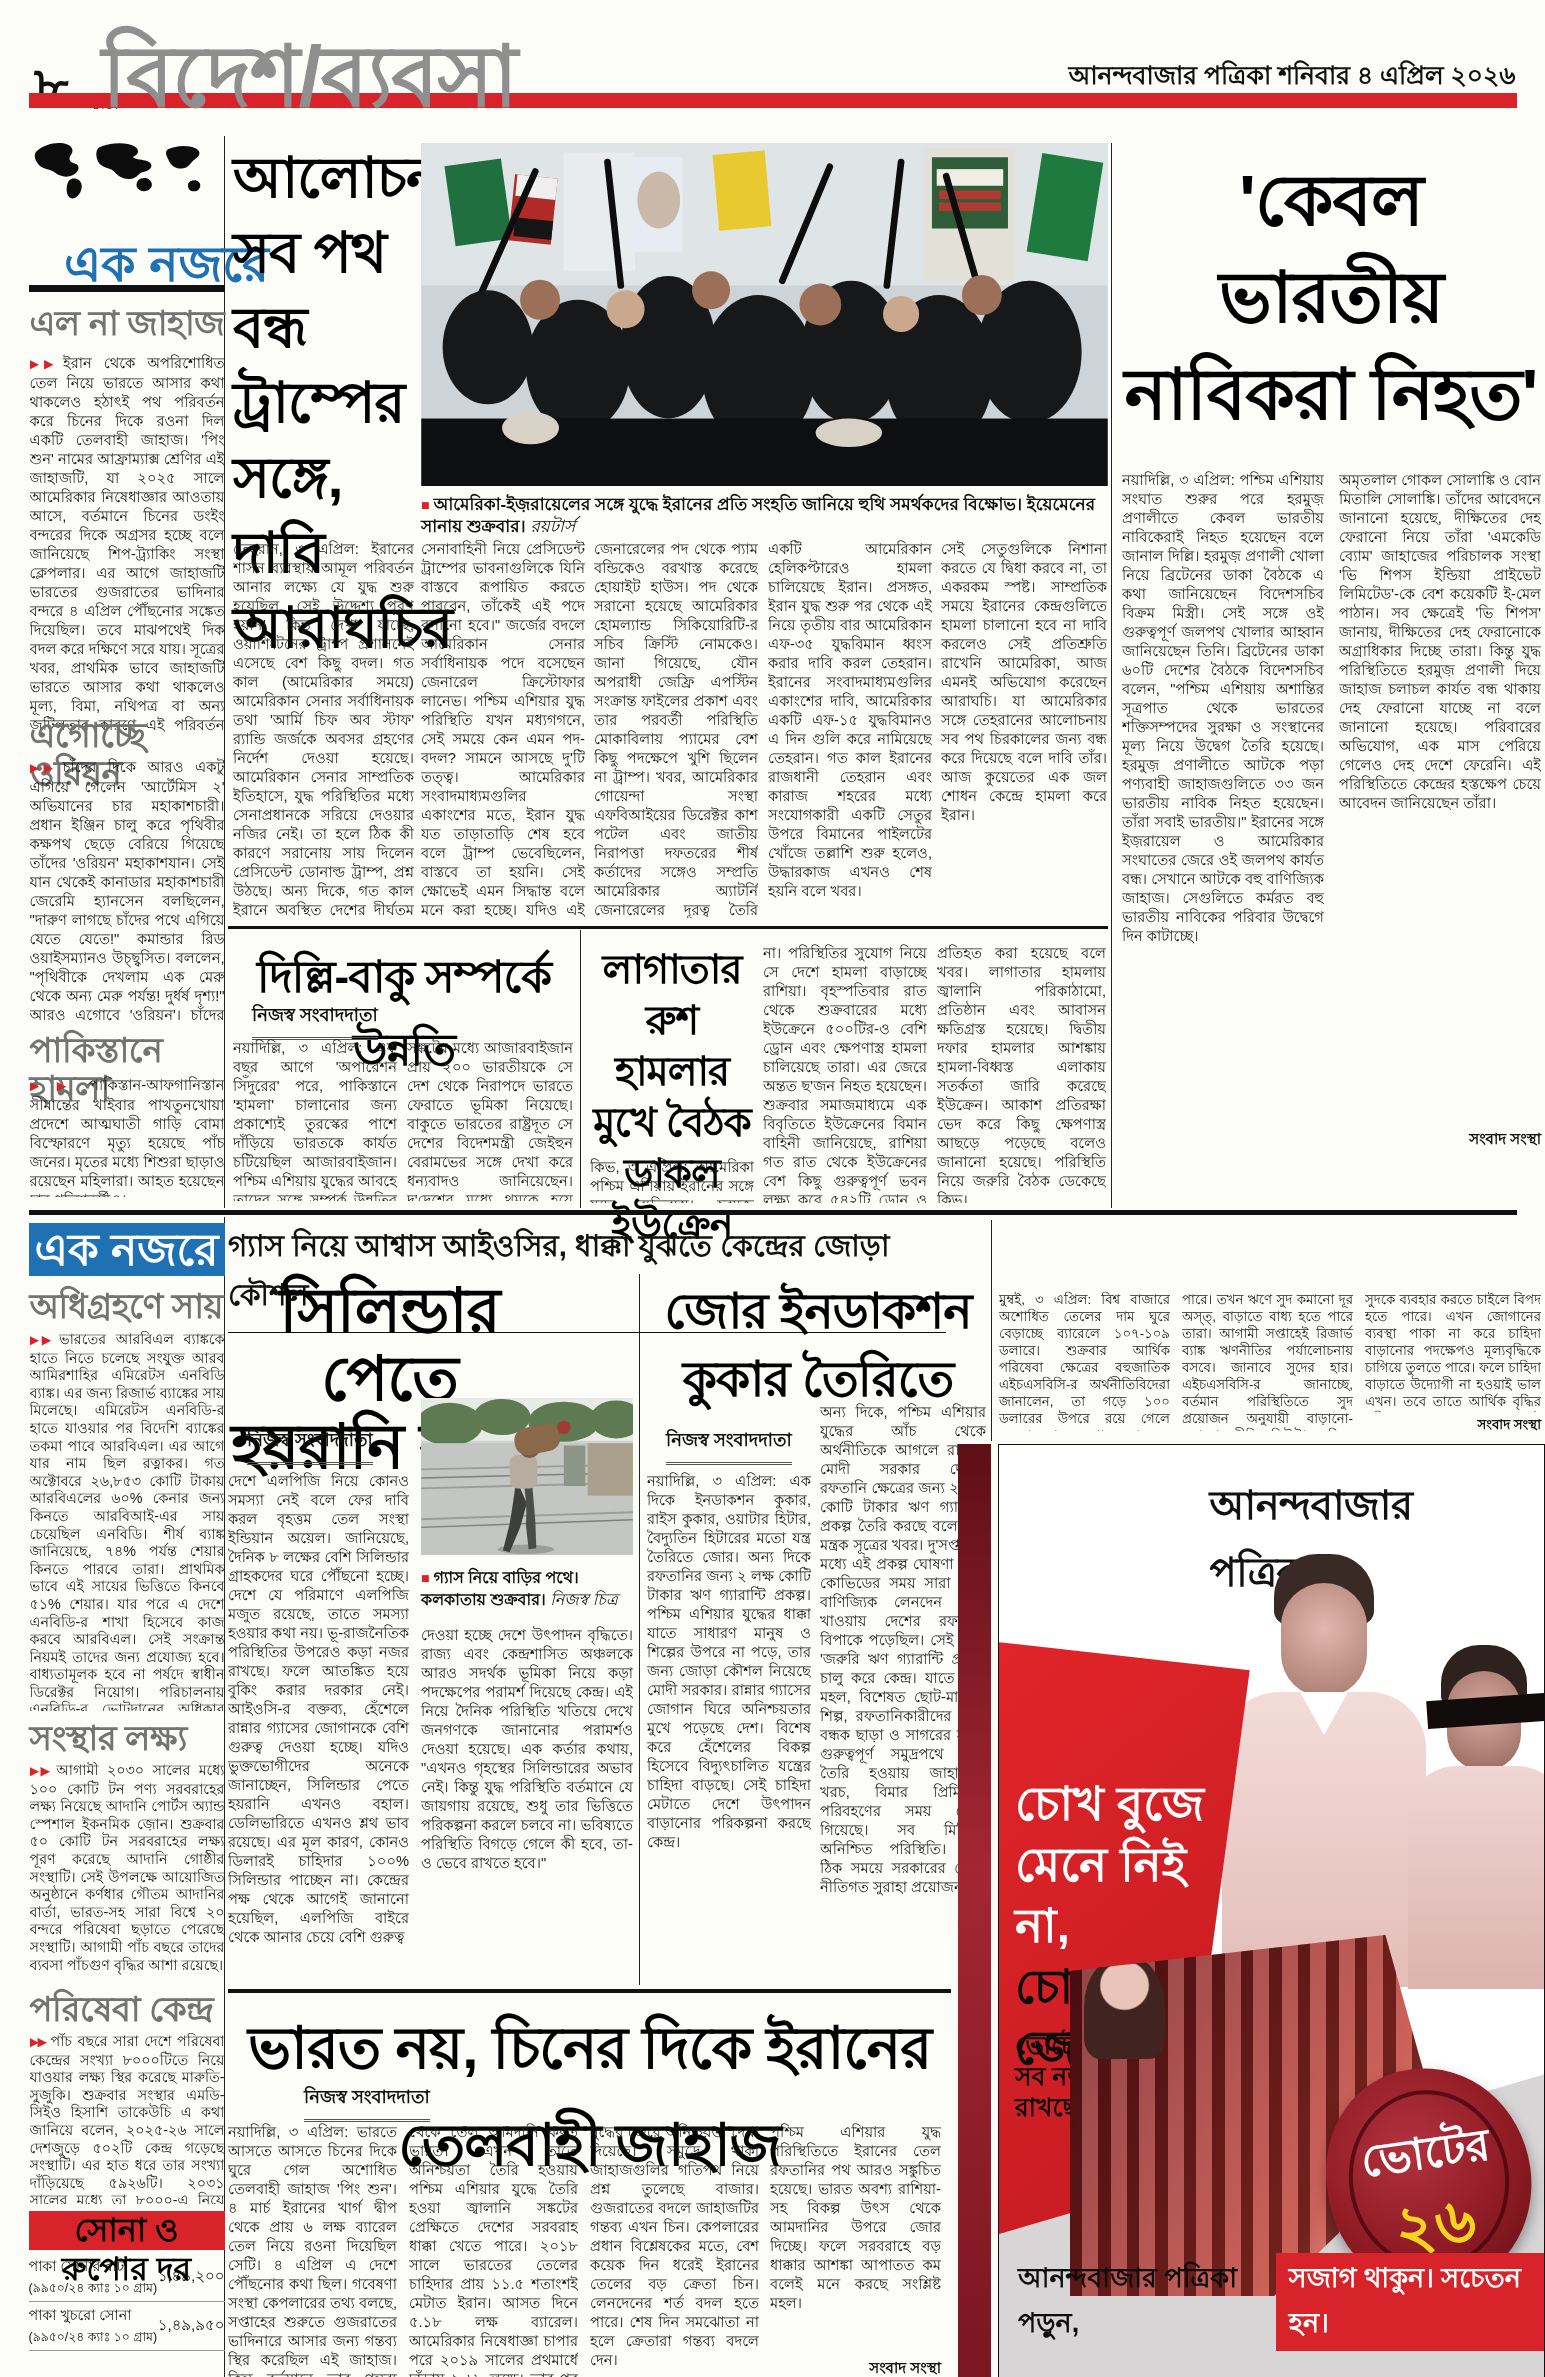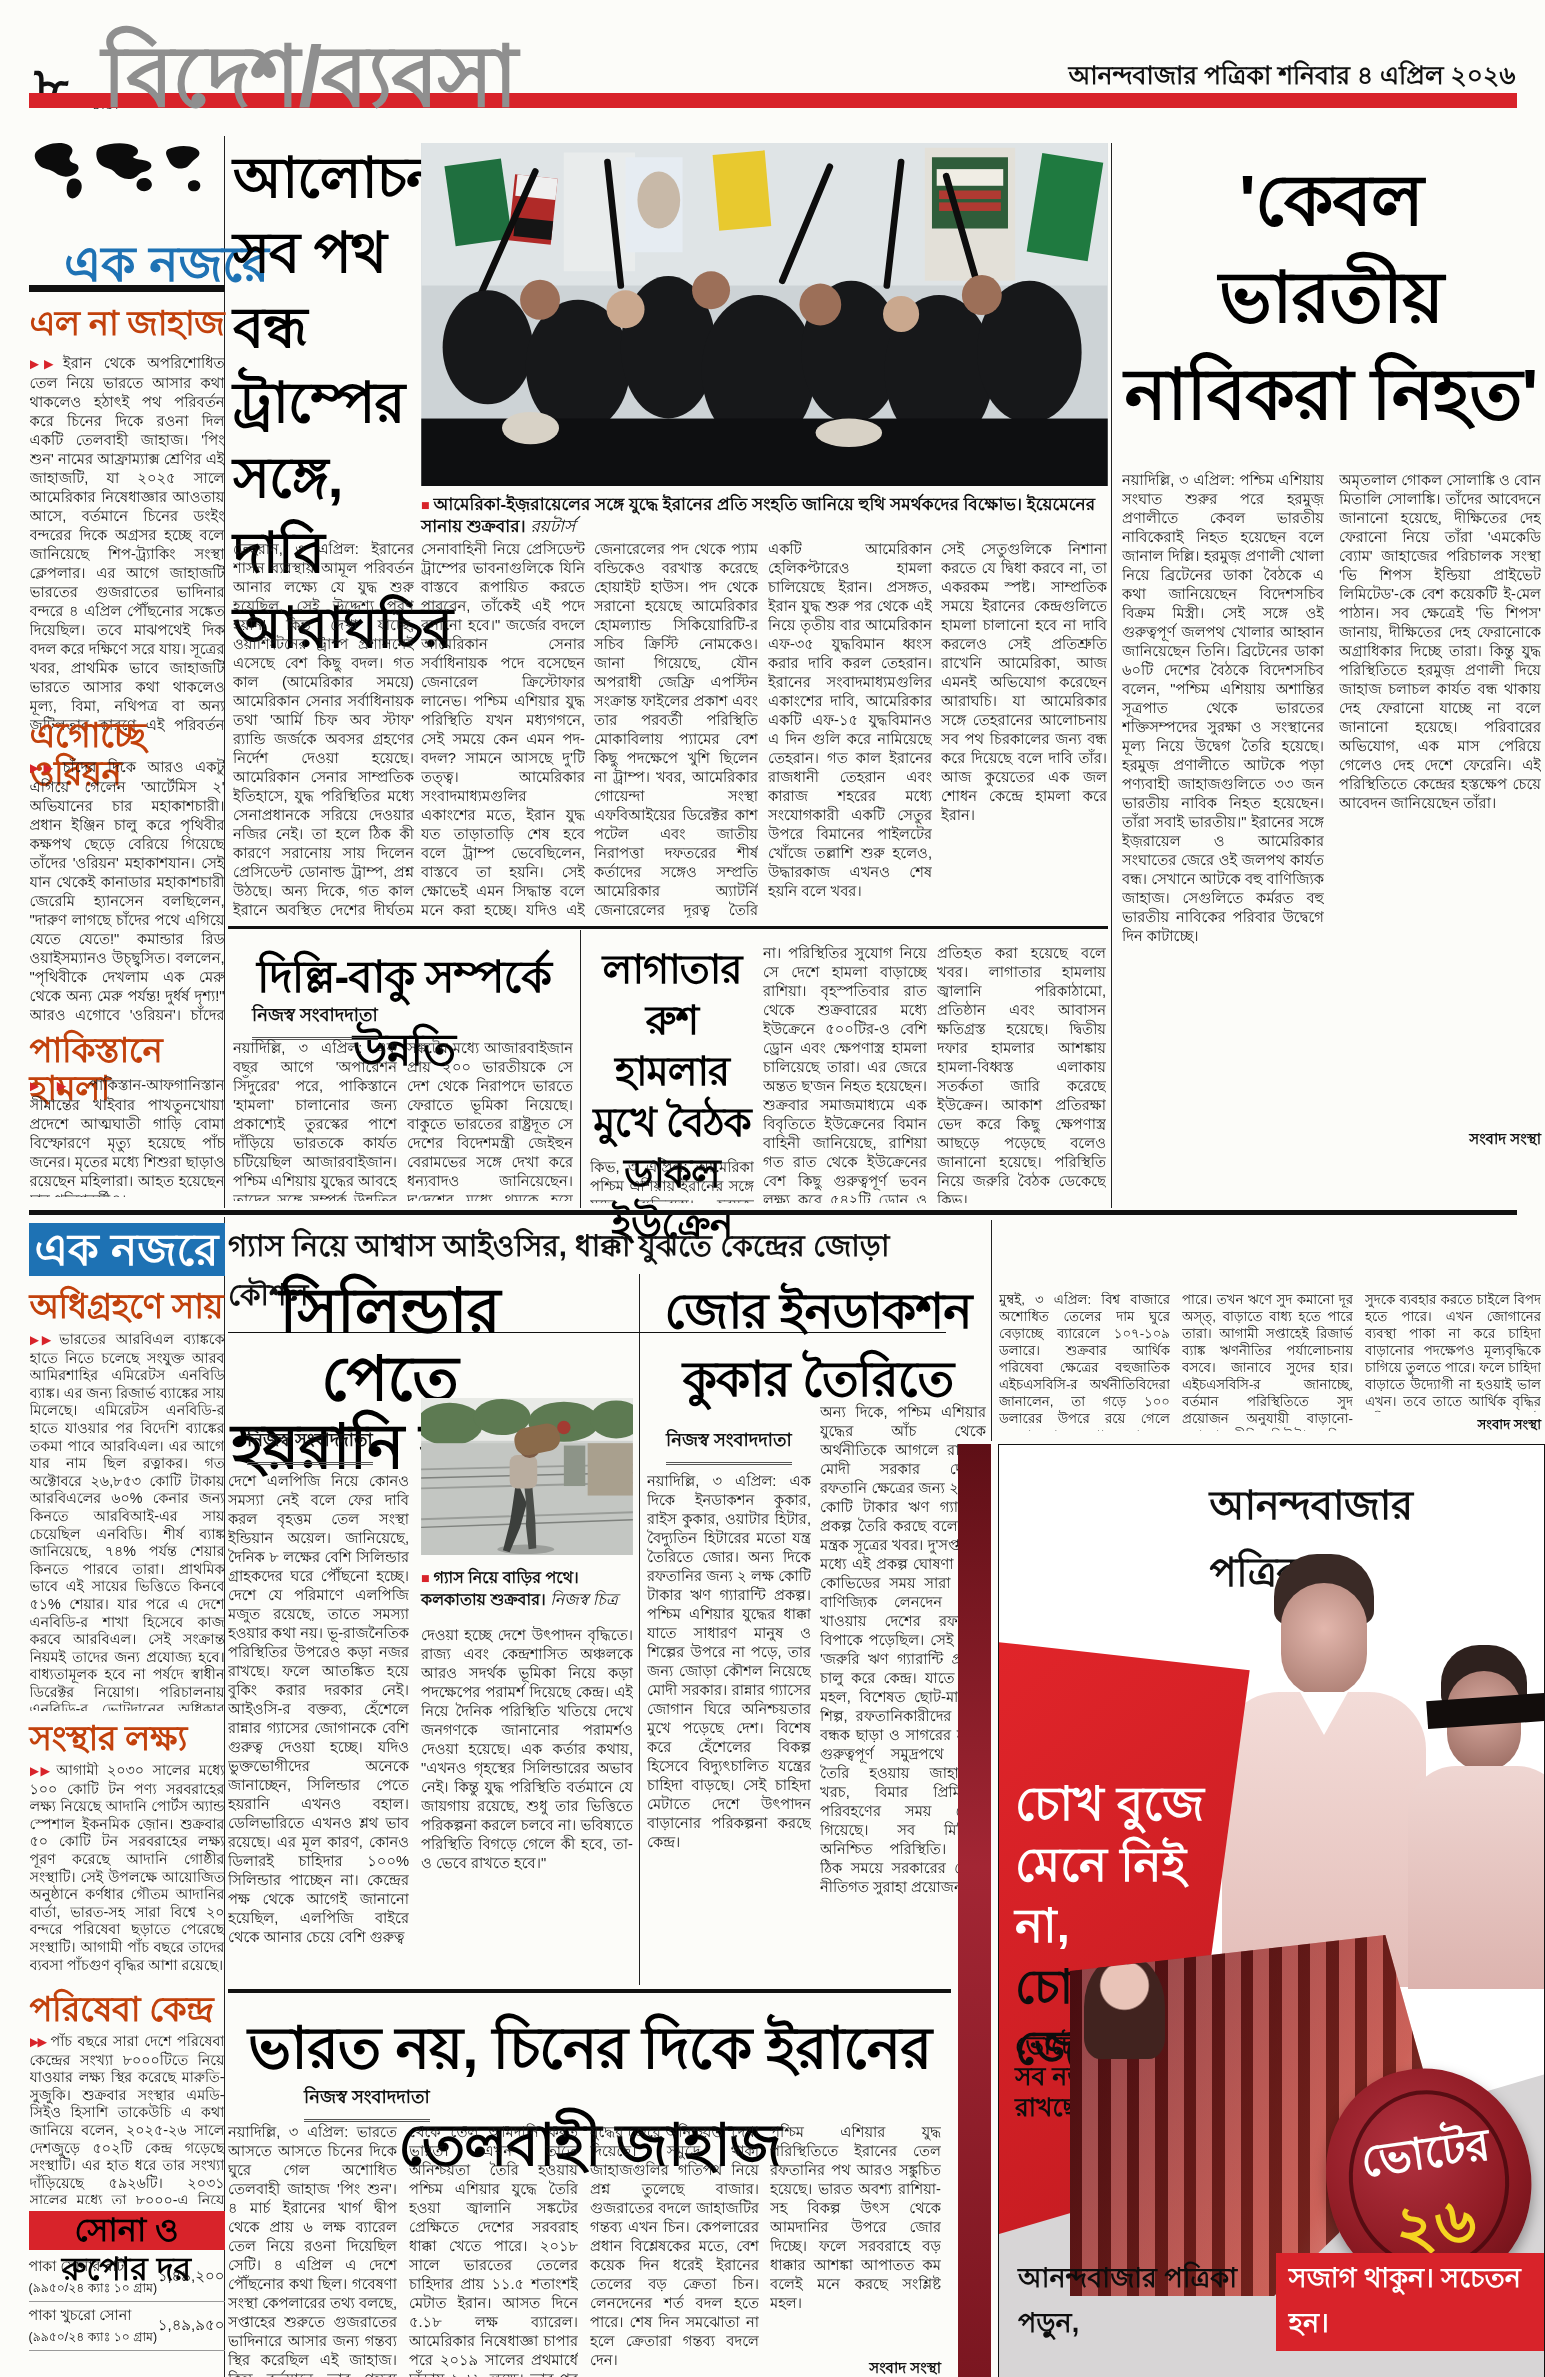"এল না জাহাজ" .head-item { color: #c2410c -> #737373 }
